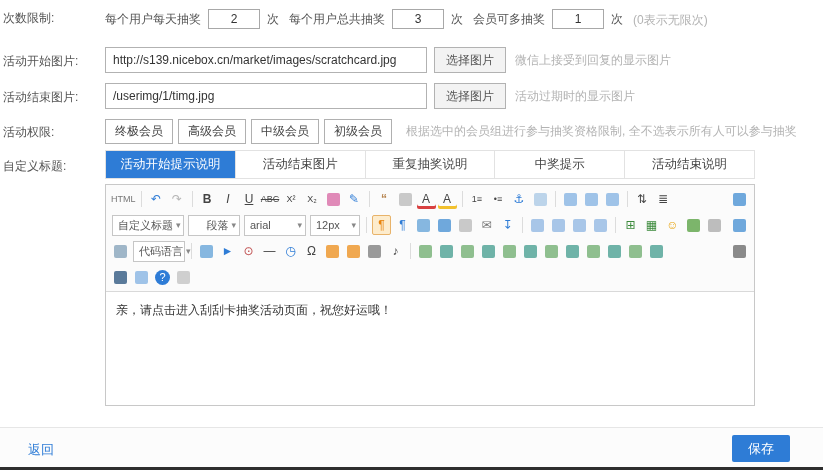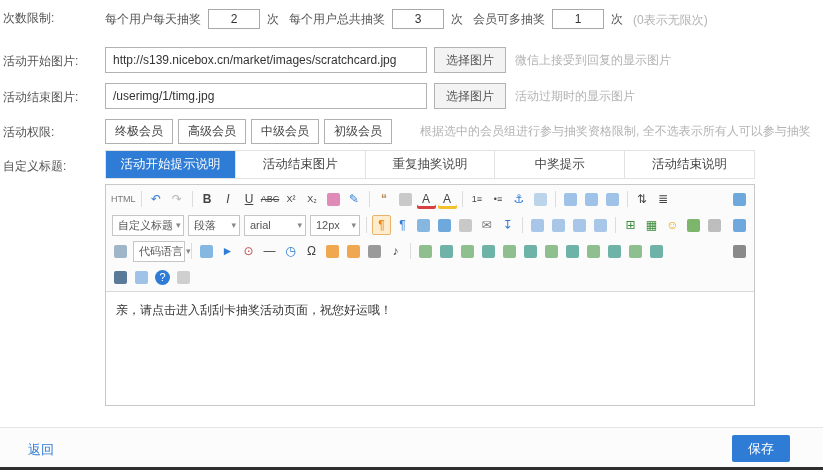"终极会员" #row-perm { gap: 19px -> 5px }
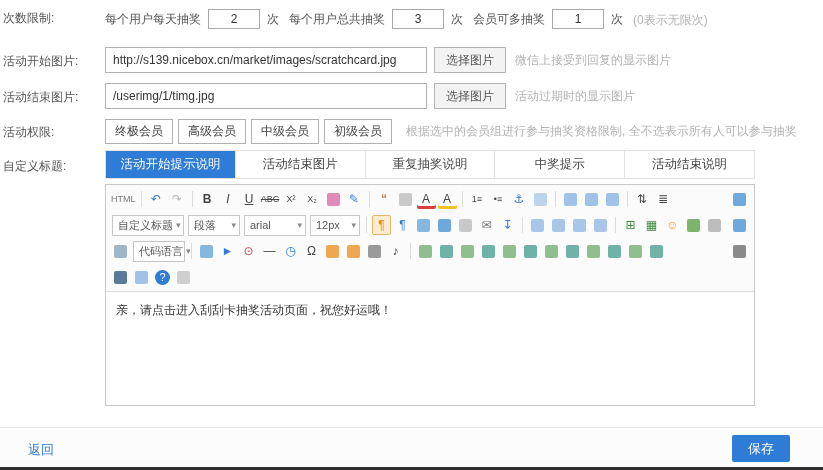"段落" span.tb-select { justify-content: none -> flex-end }
